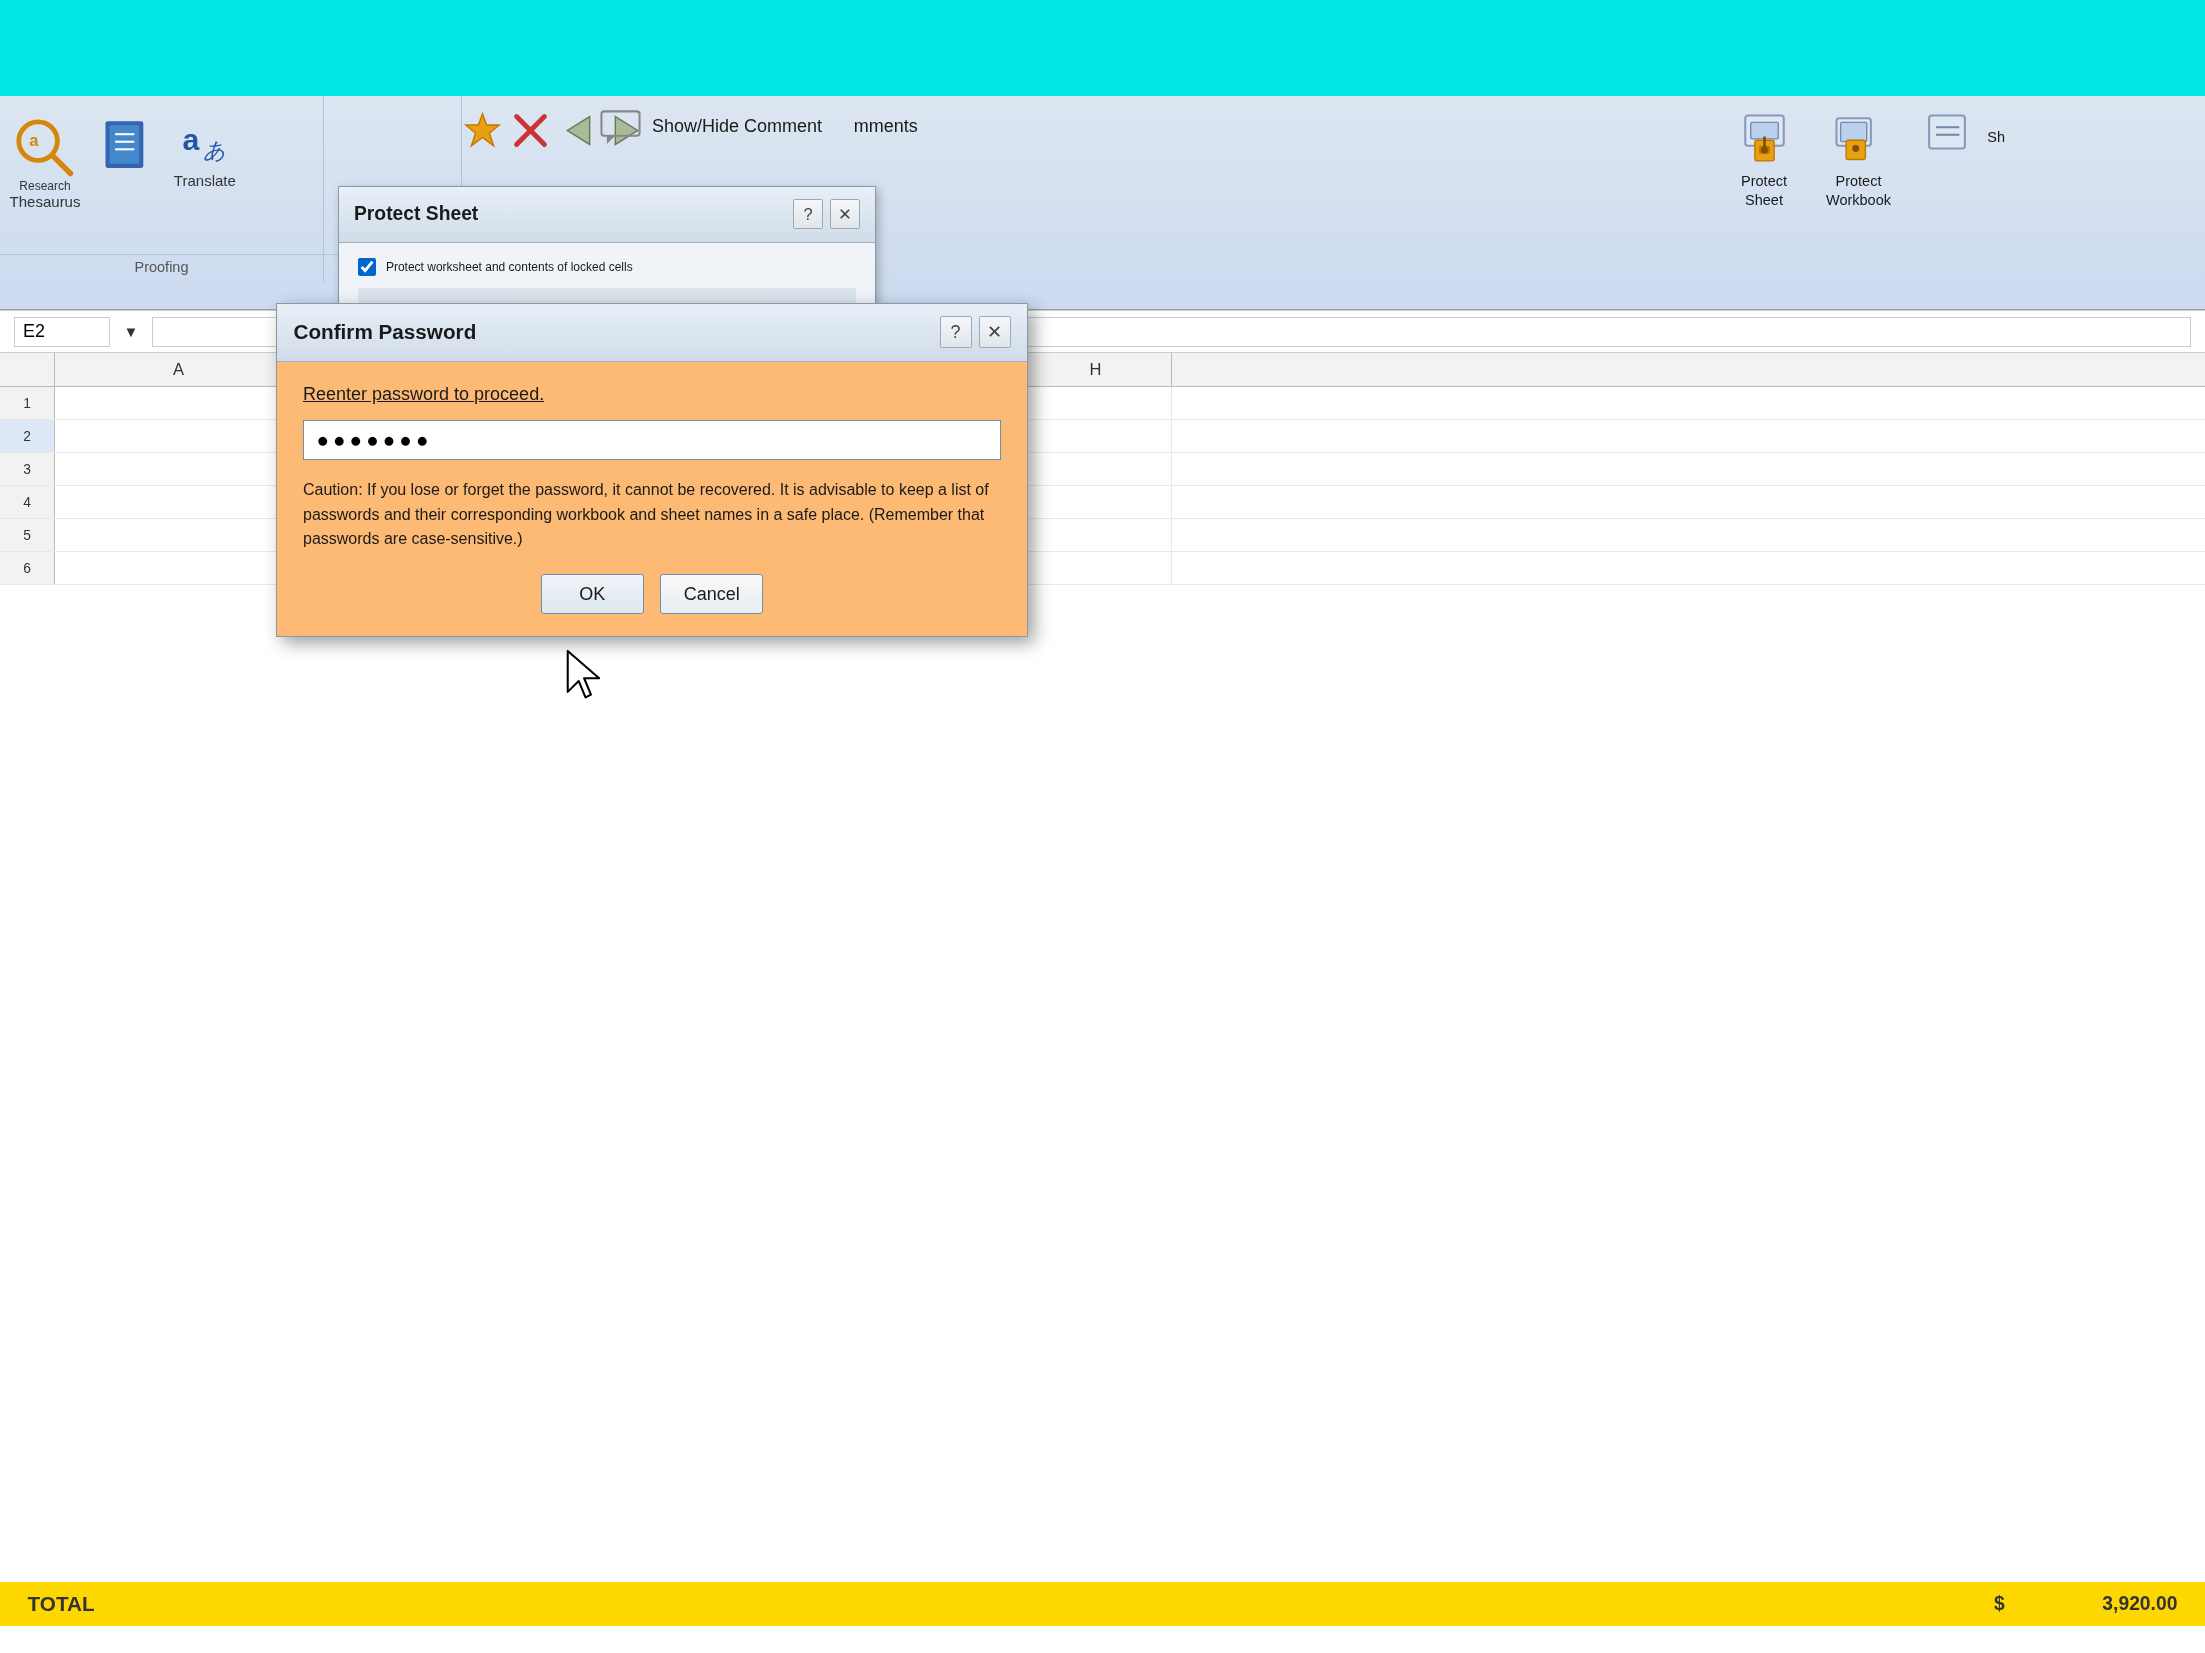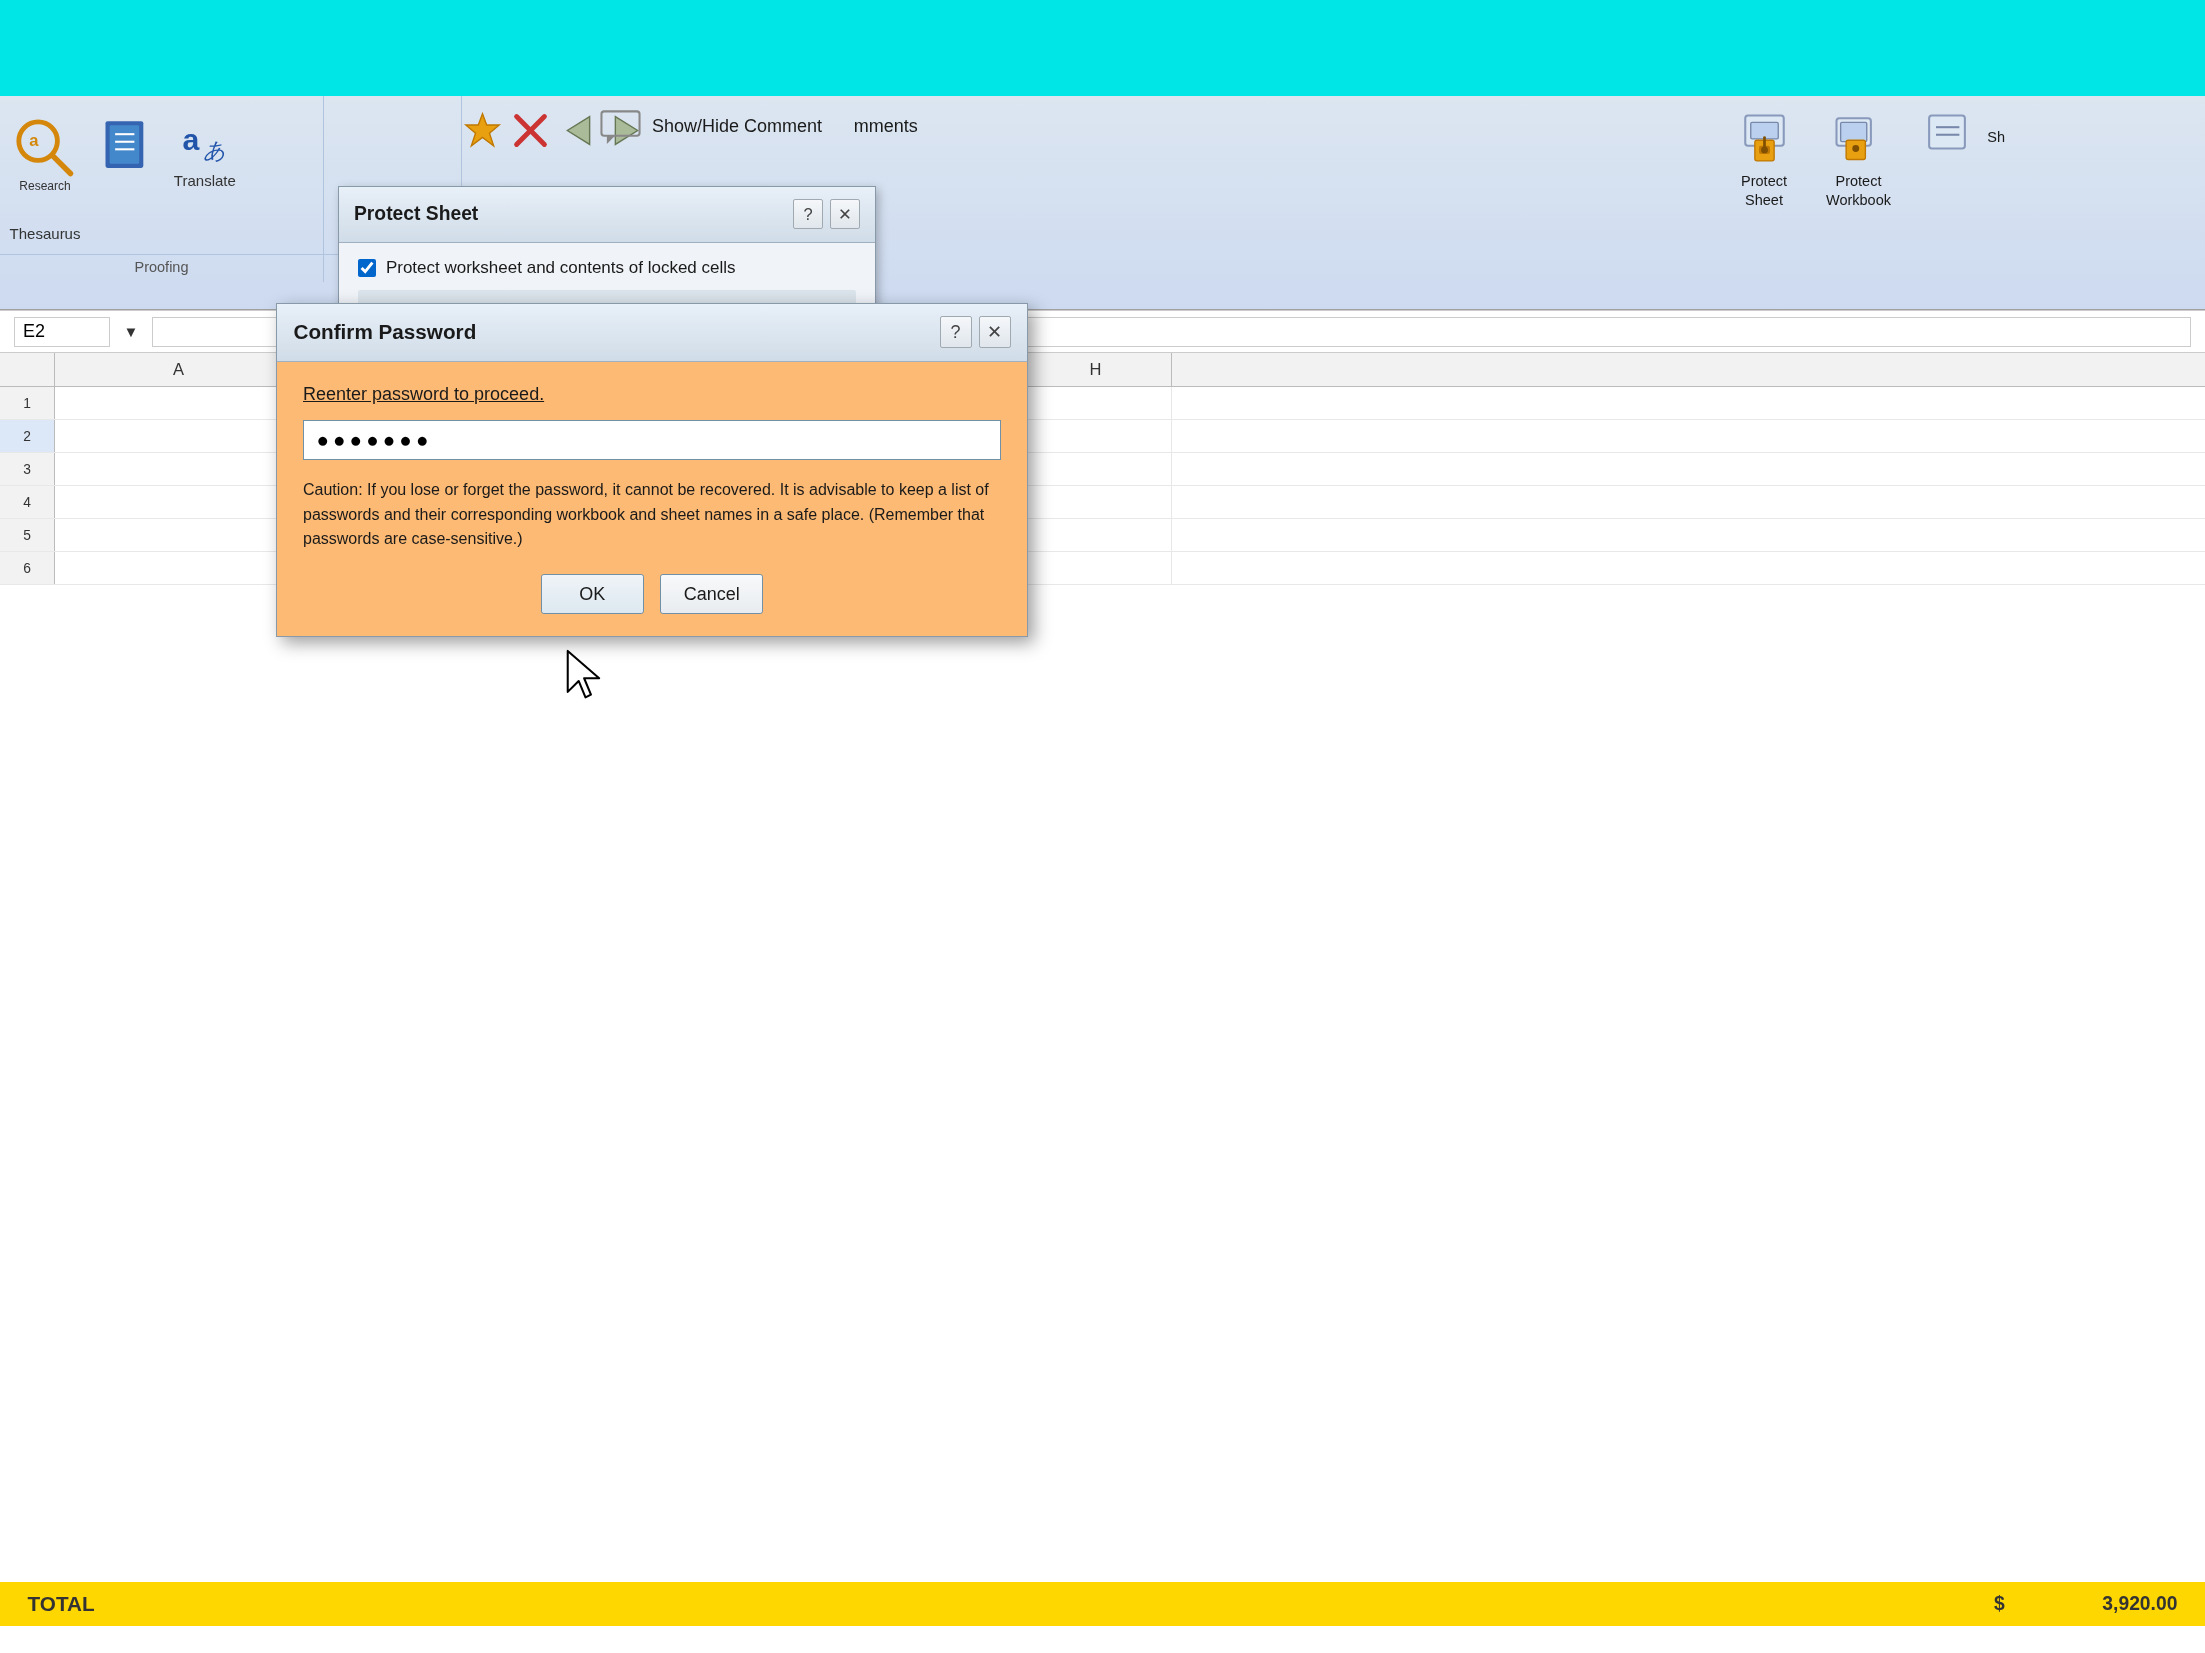"Thesaurus" span { margin-top: 32px -> none }
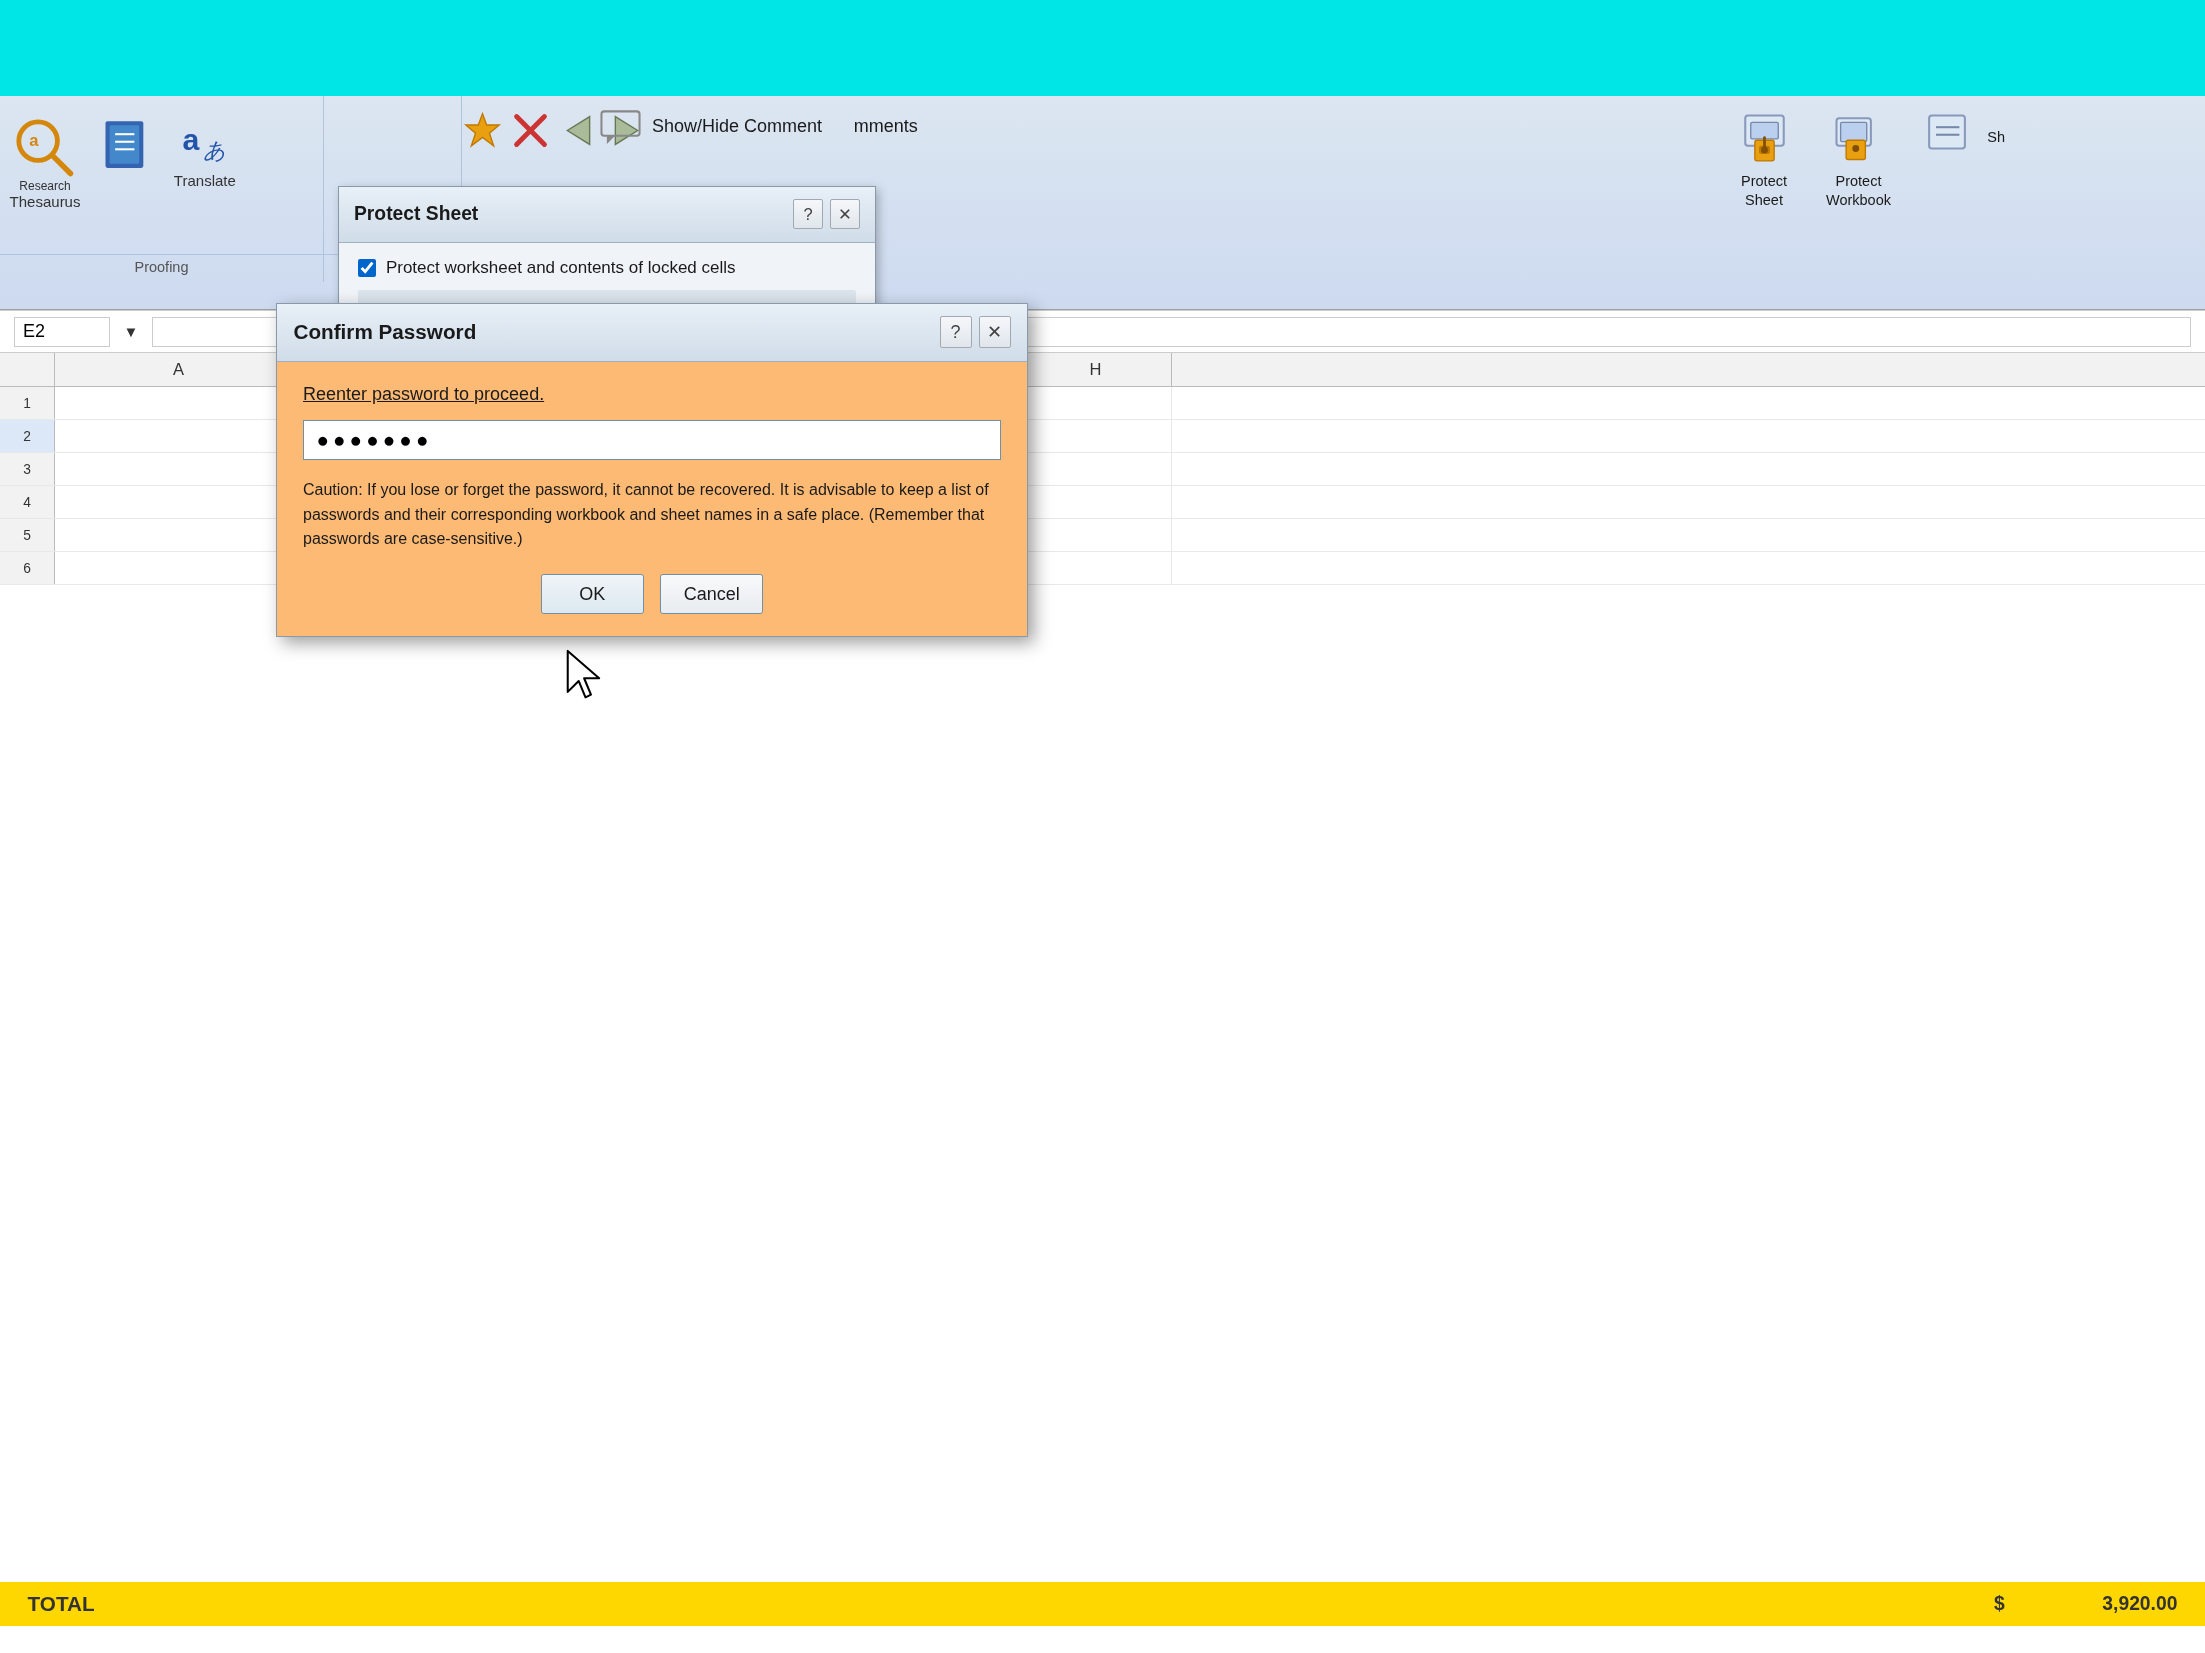"Protect worksheet and contents of" span { font-size: 17px -> 12px }
